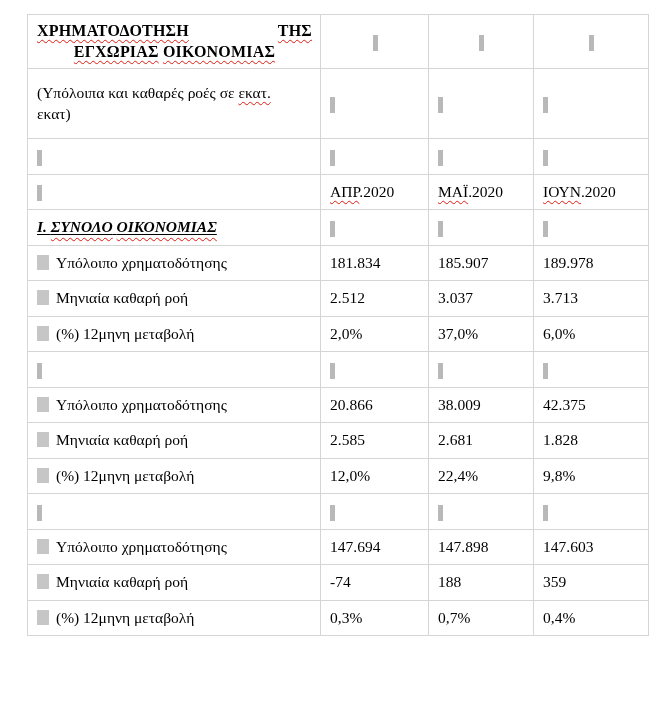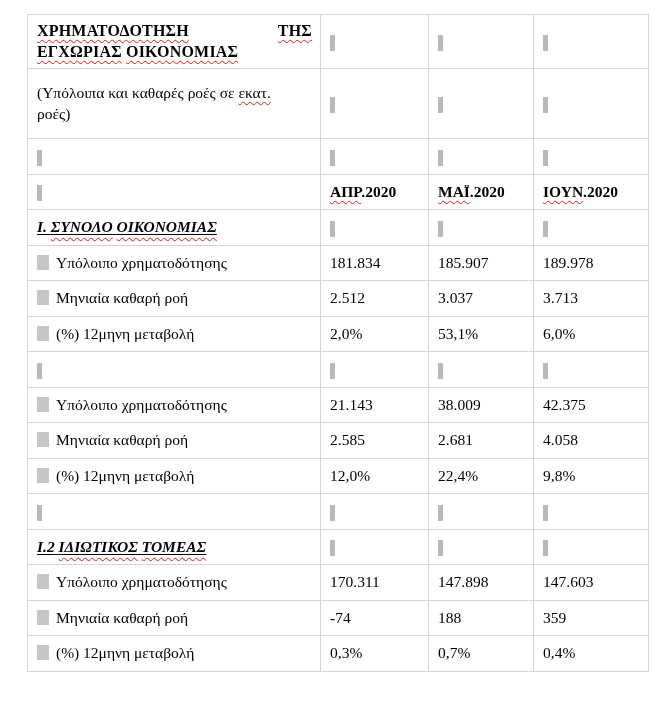"ΧΡΗΜΑΤΟΔΟΤΗΣΗ" tr.r-title td { text-align: none -> center }
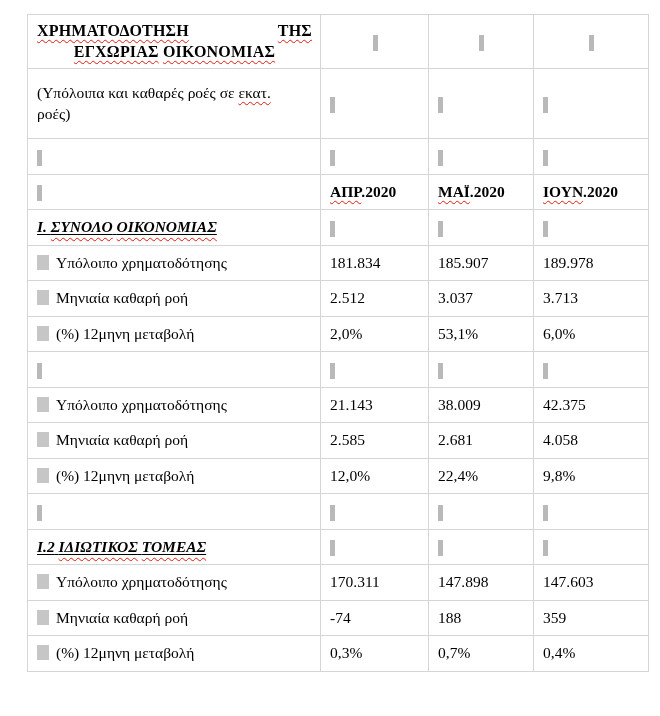"ροές)" span { text: ροές -> εκατ }
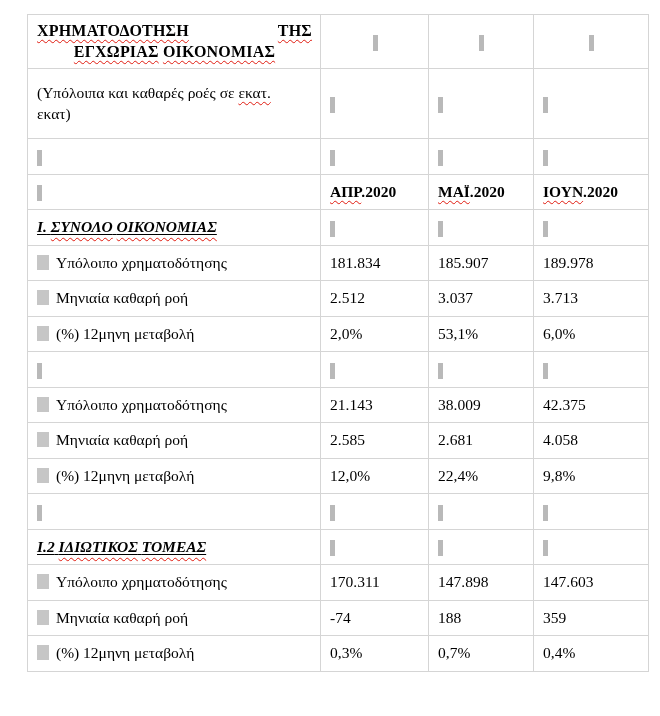"ΑΠΡ.2020" .b { font-weight: bold -> normal }
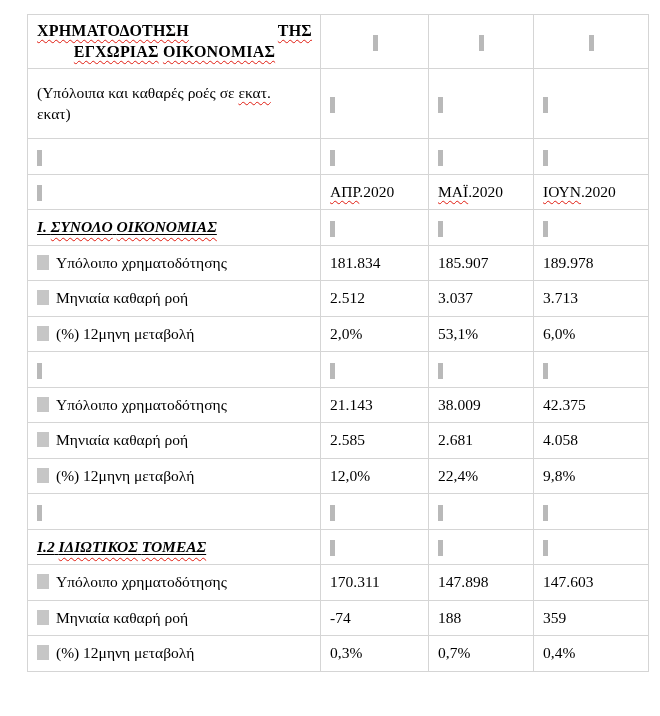"53,1%" td { text: 53,1% -> 37,0% }
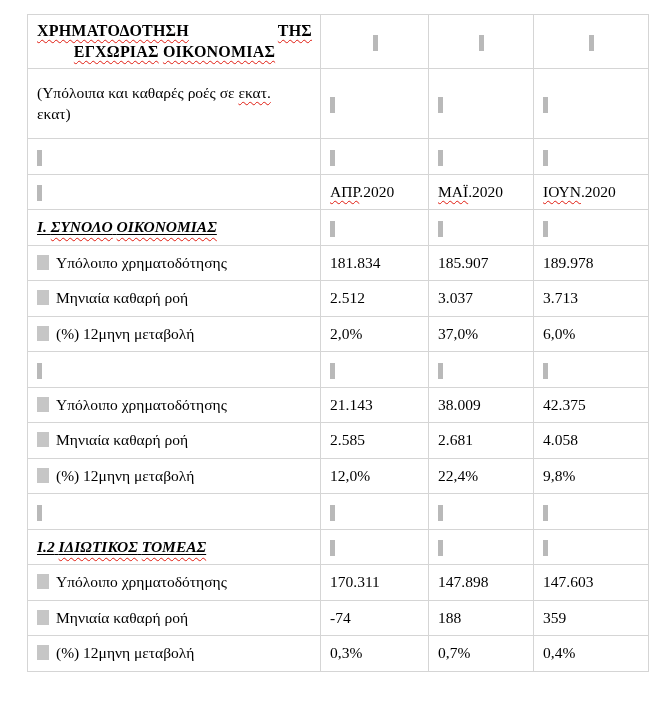"21.143" td { text: 21.143 -> 20.866 }
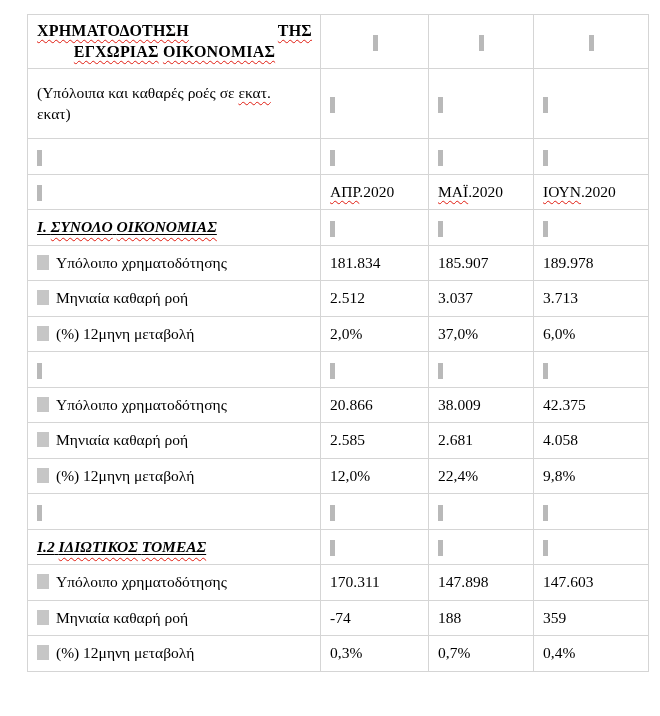"4.058" td { text: 4.058 -> 1.828 }
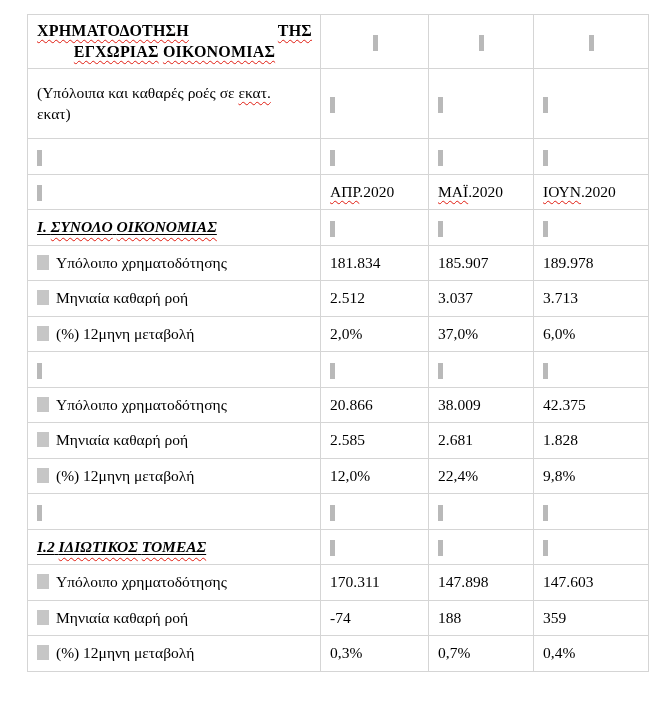"Ι.2 ΙΔΙΩΤΙΚΟΣ ΤΟΜΕΑΣ" tr.r-std { html: <tr> <td> <span><span>Ι.2</span> <span>ΙΔΙΩΤΙΚΟΣ</span> <span>ΤΟΜΕΑΣ</span></span> </td> <td><span></span></td> <td><span></span></td> <td><span></span></td> </tr> -> none }
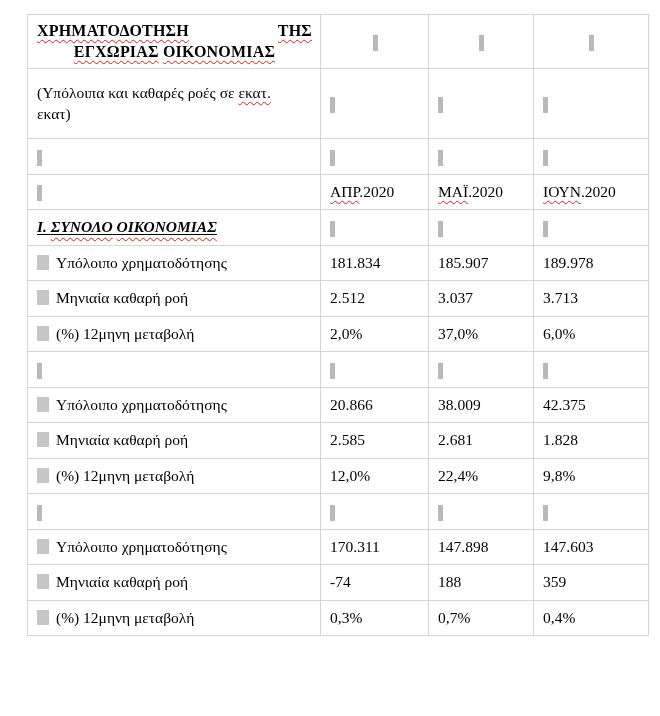"170.311" td { text: 170.311 -> 147.694 }
